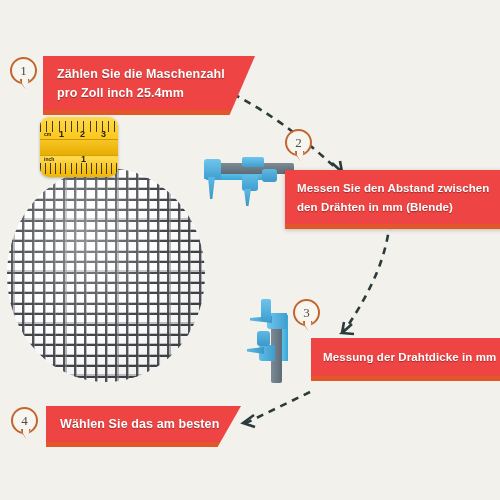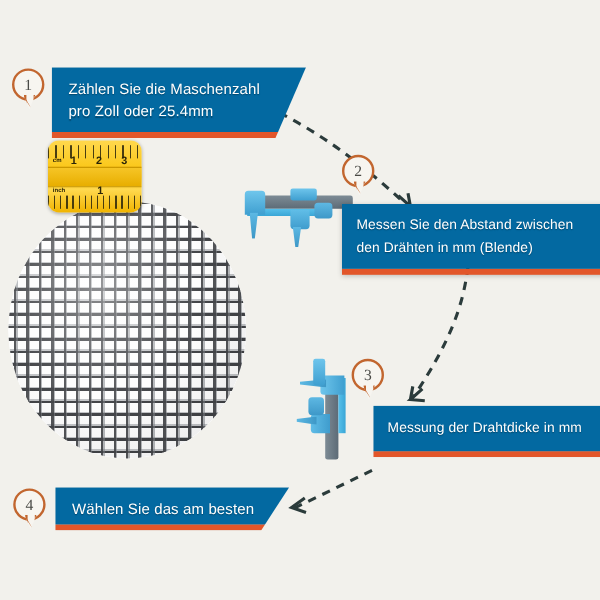"Zählen Sie die Maschenzahl" .banner-body { background: #0369a1 -> #ef4444; font-weight: normal -> bold }
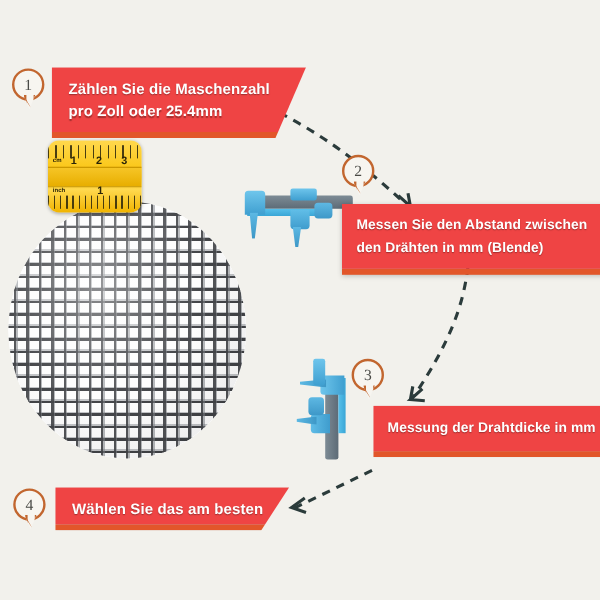"pro Zoll oder 25.4mm" span.banner-line { text: oder -> inch }
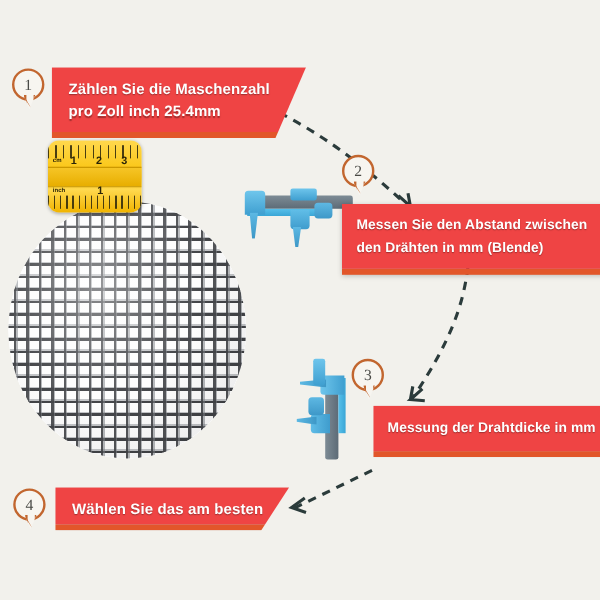"Wählen Sie das am besten" #banner4 .banner-body { padding: 9px 14px 3px 14px -> 9px 14px 8px 14px }
